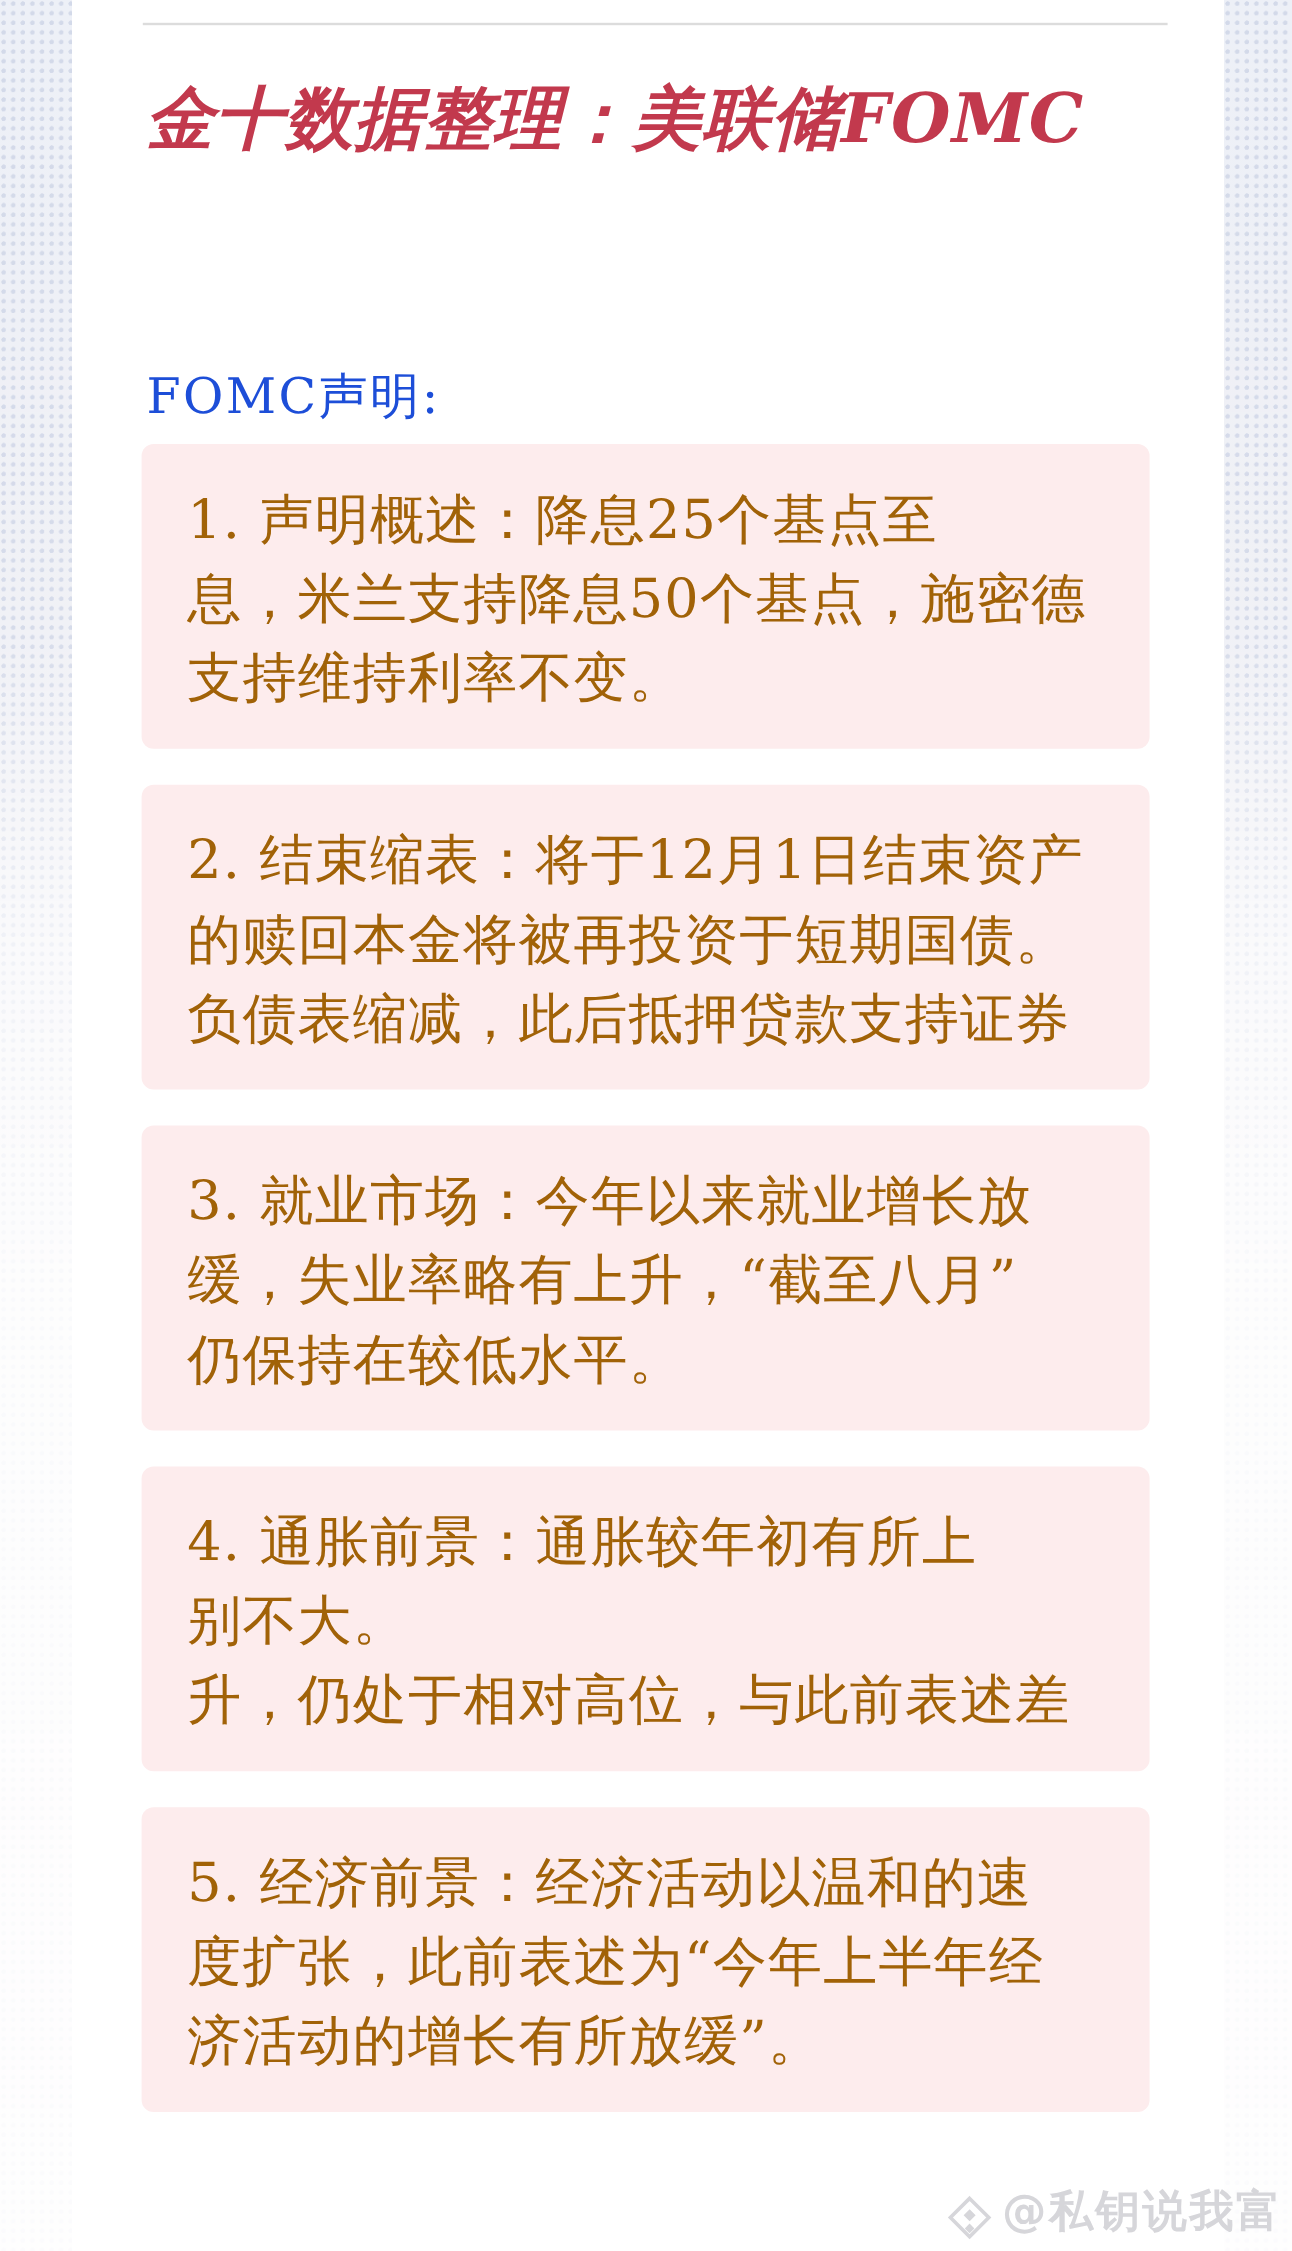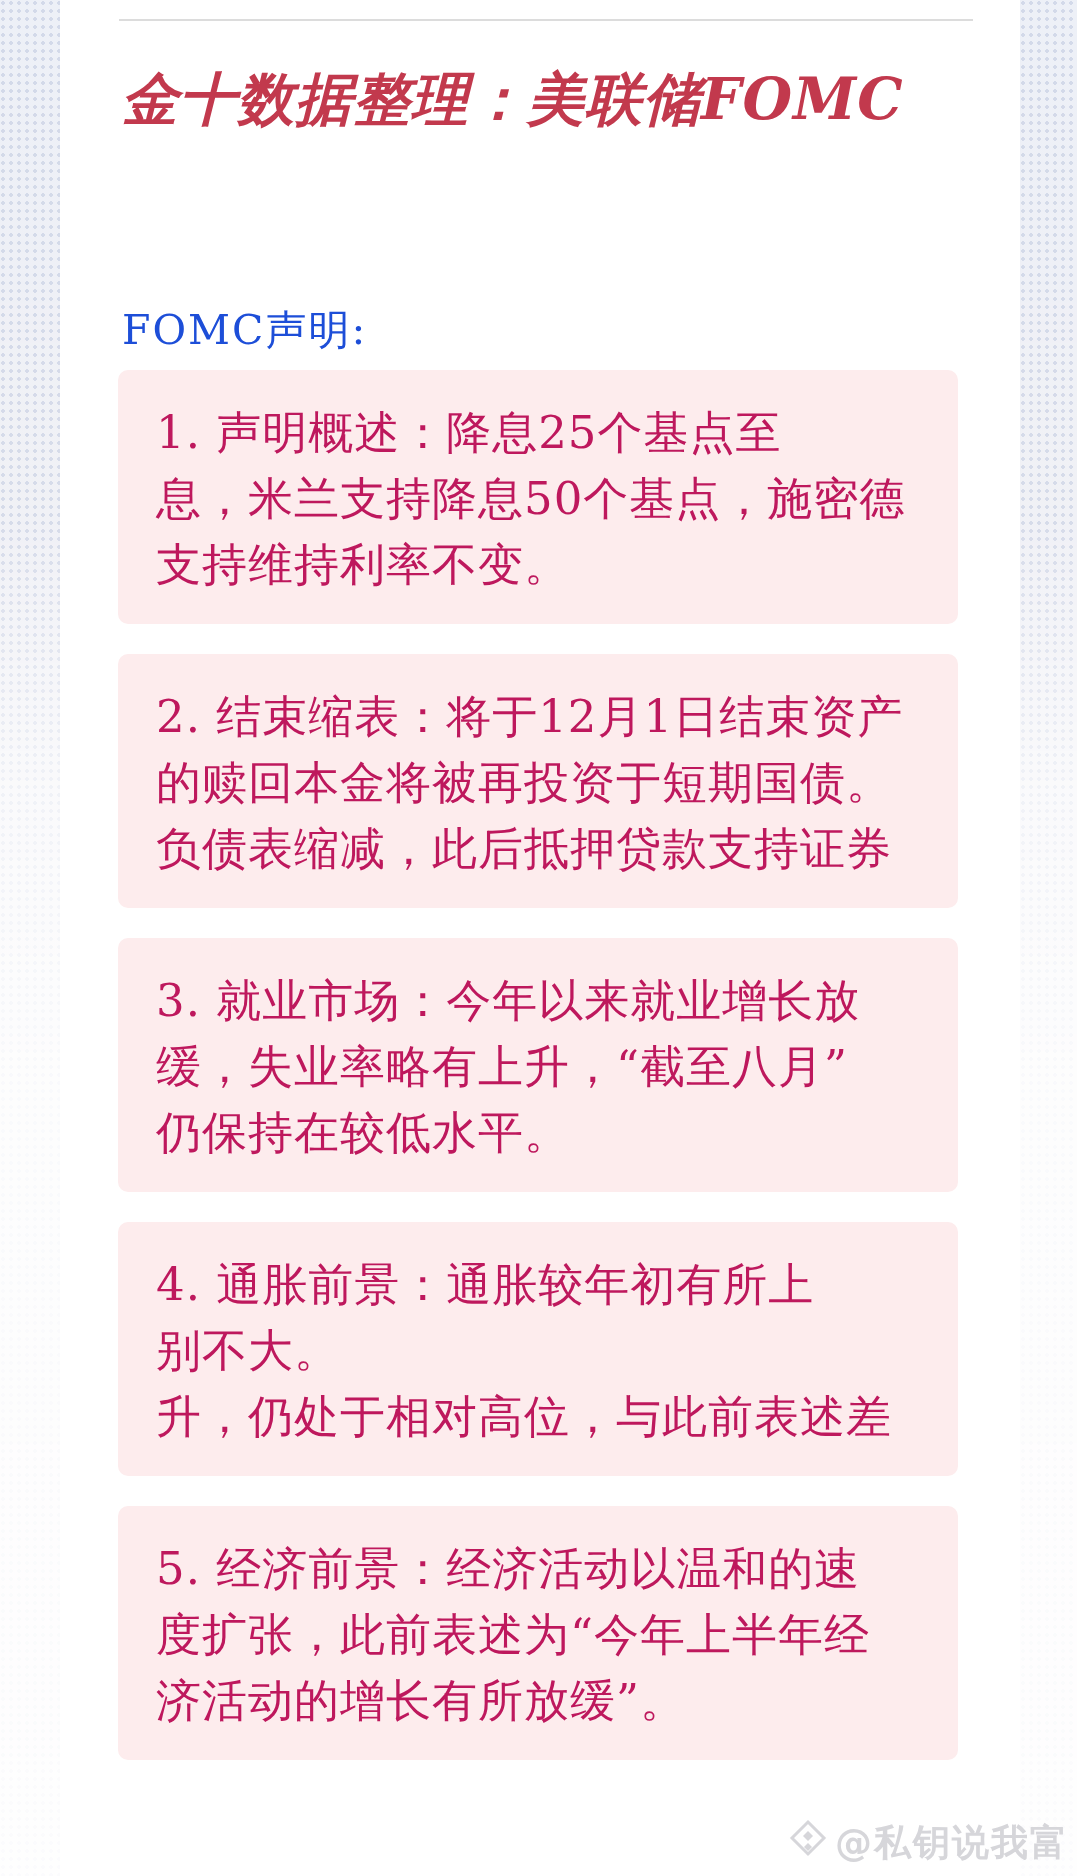"1. 声明概述：降息25个基点至" .note-card { color: #be185d -> #a16207 }
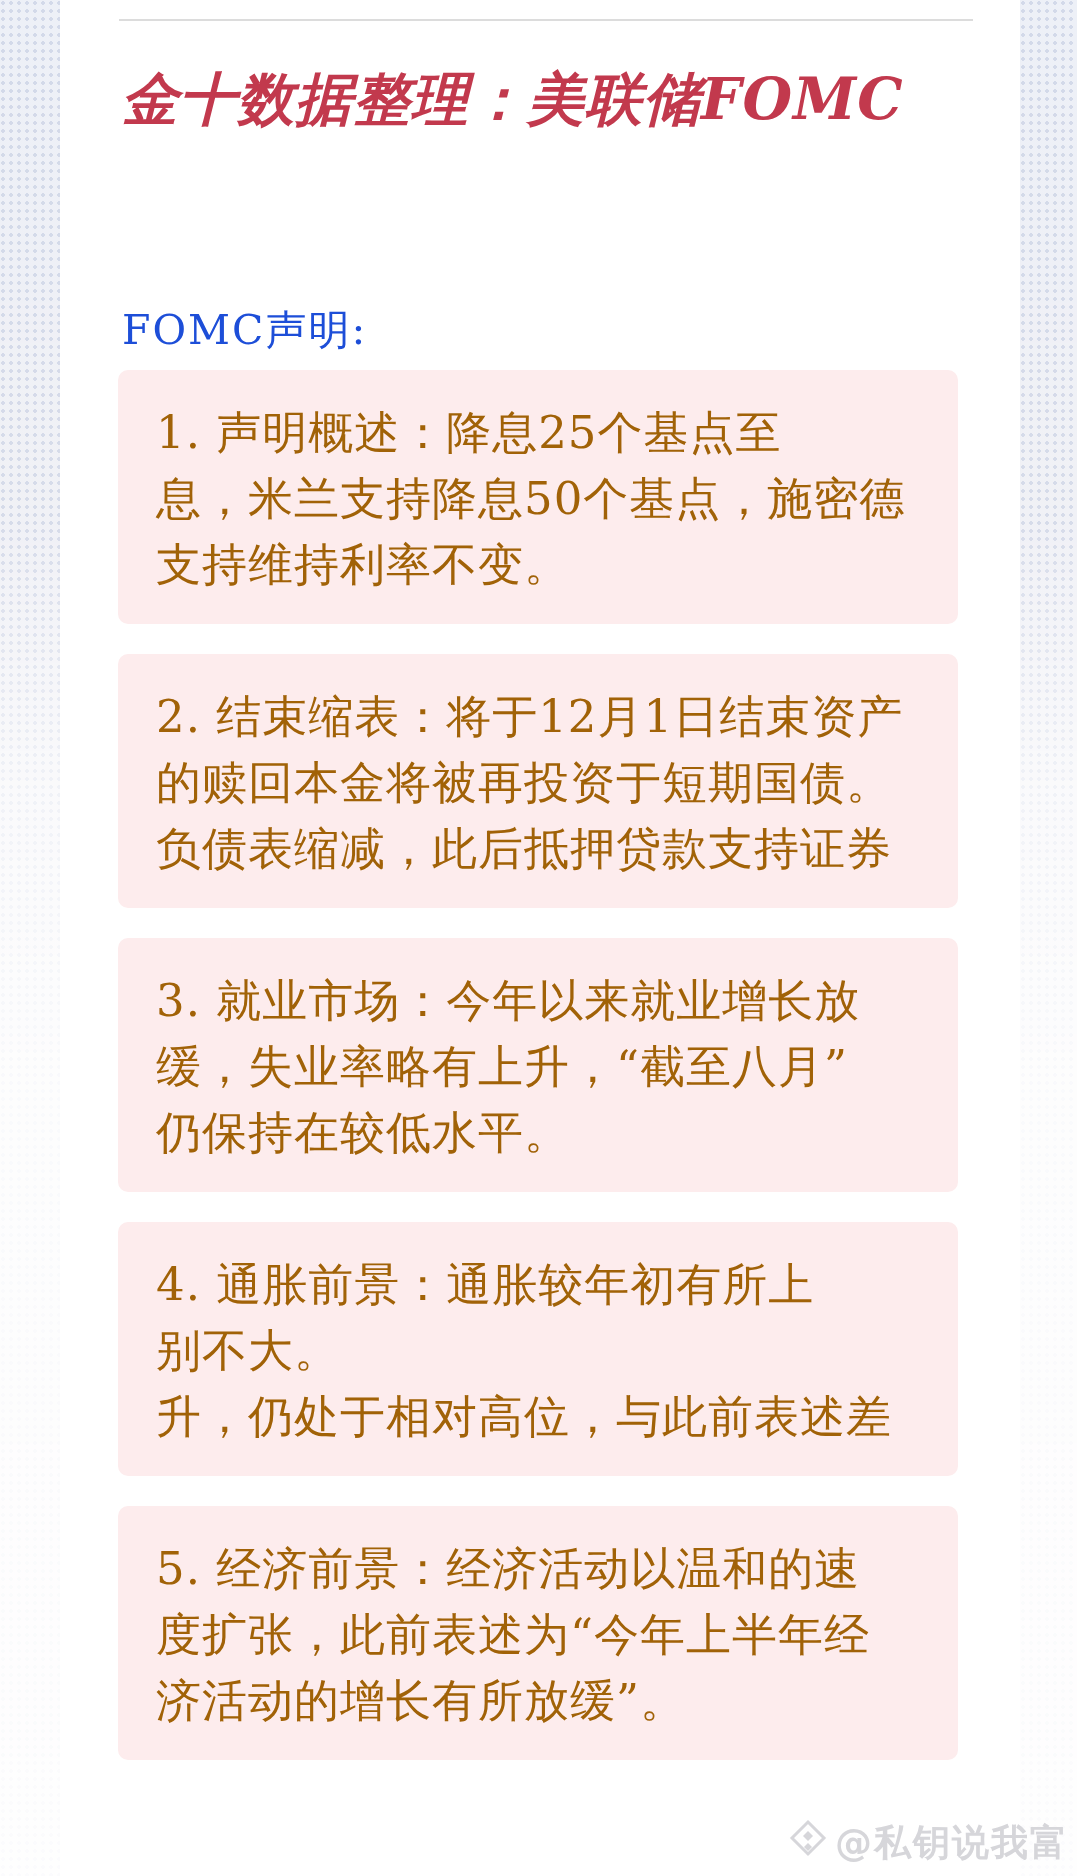"@私钥说我富" .watermark { align-items: flex-start -> flex-end }
